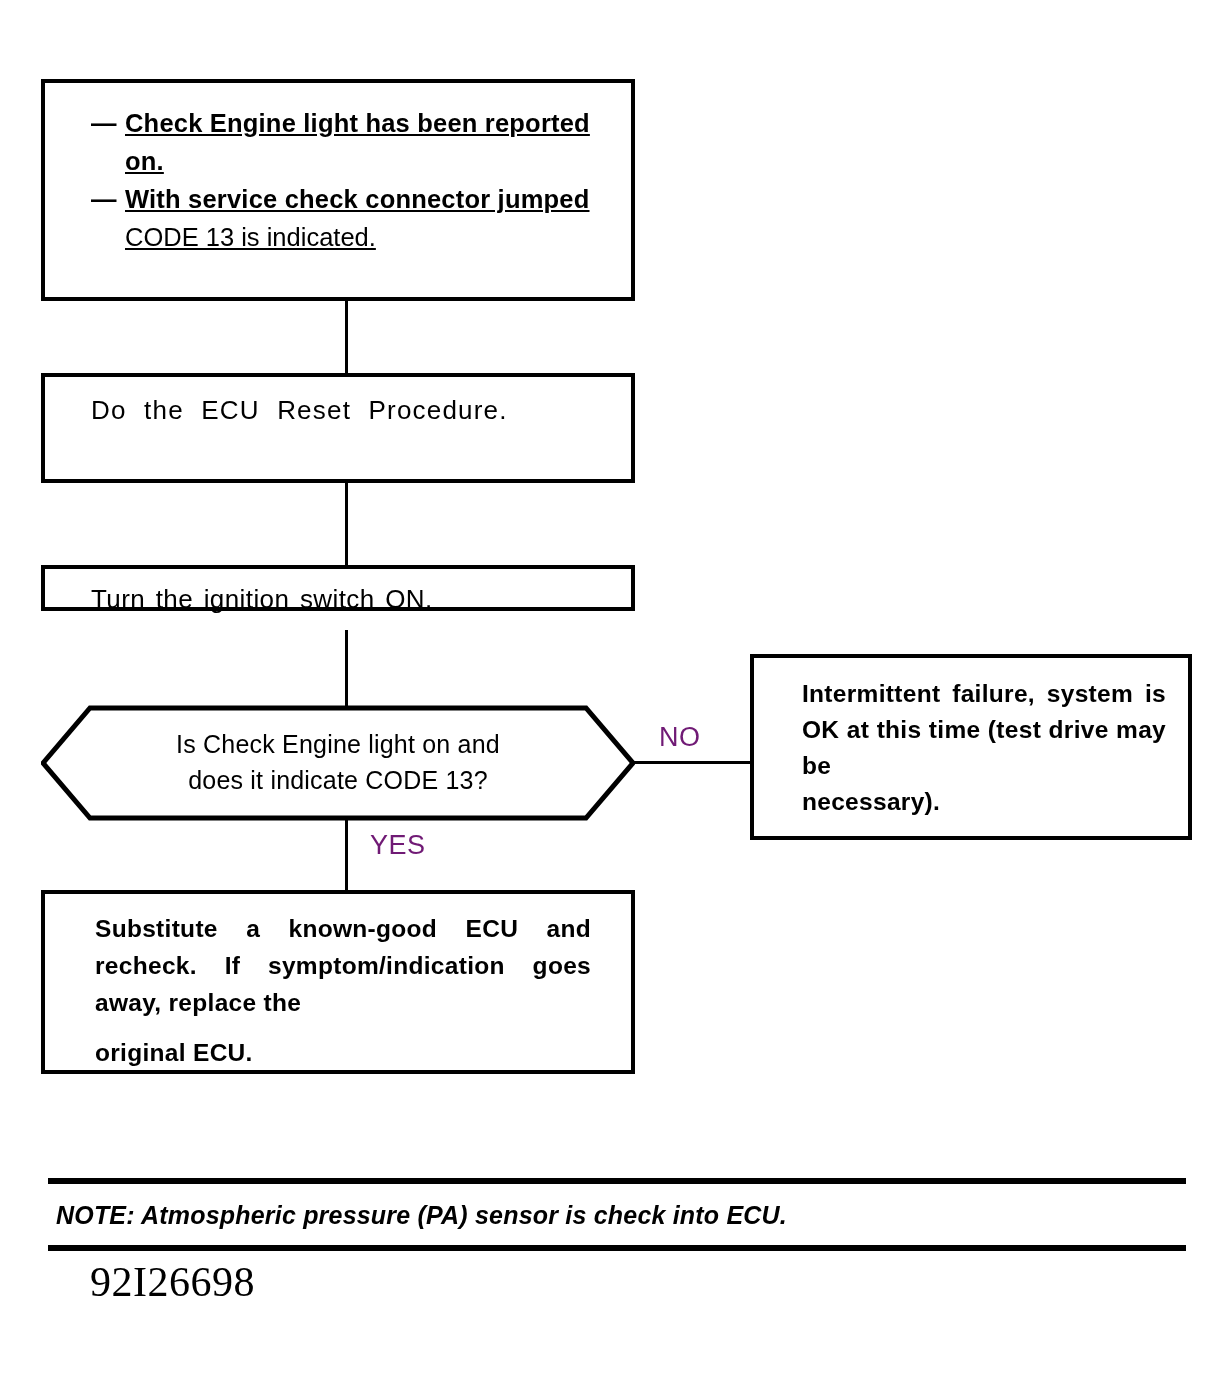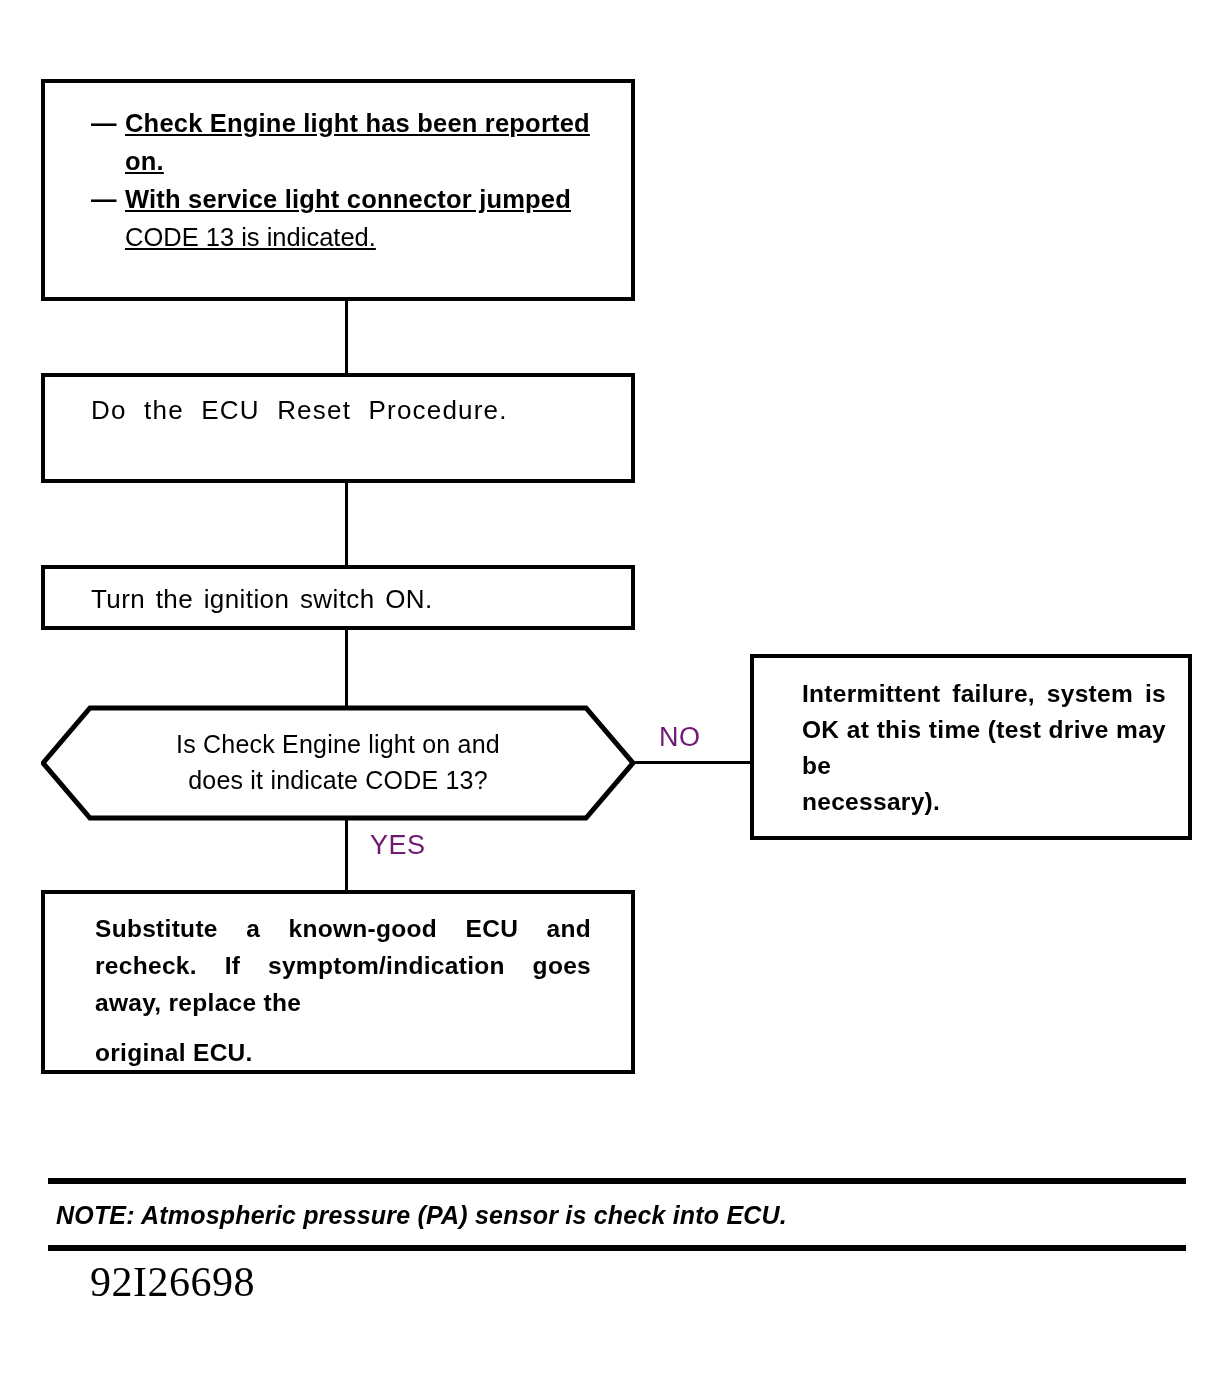"With service light connector jumped" span { text: light -> check }
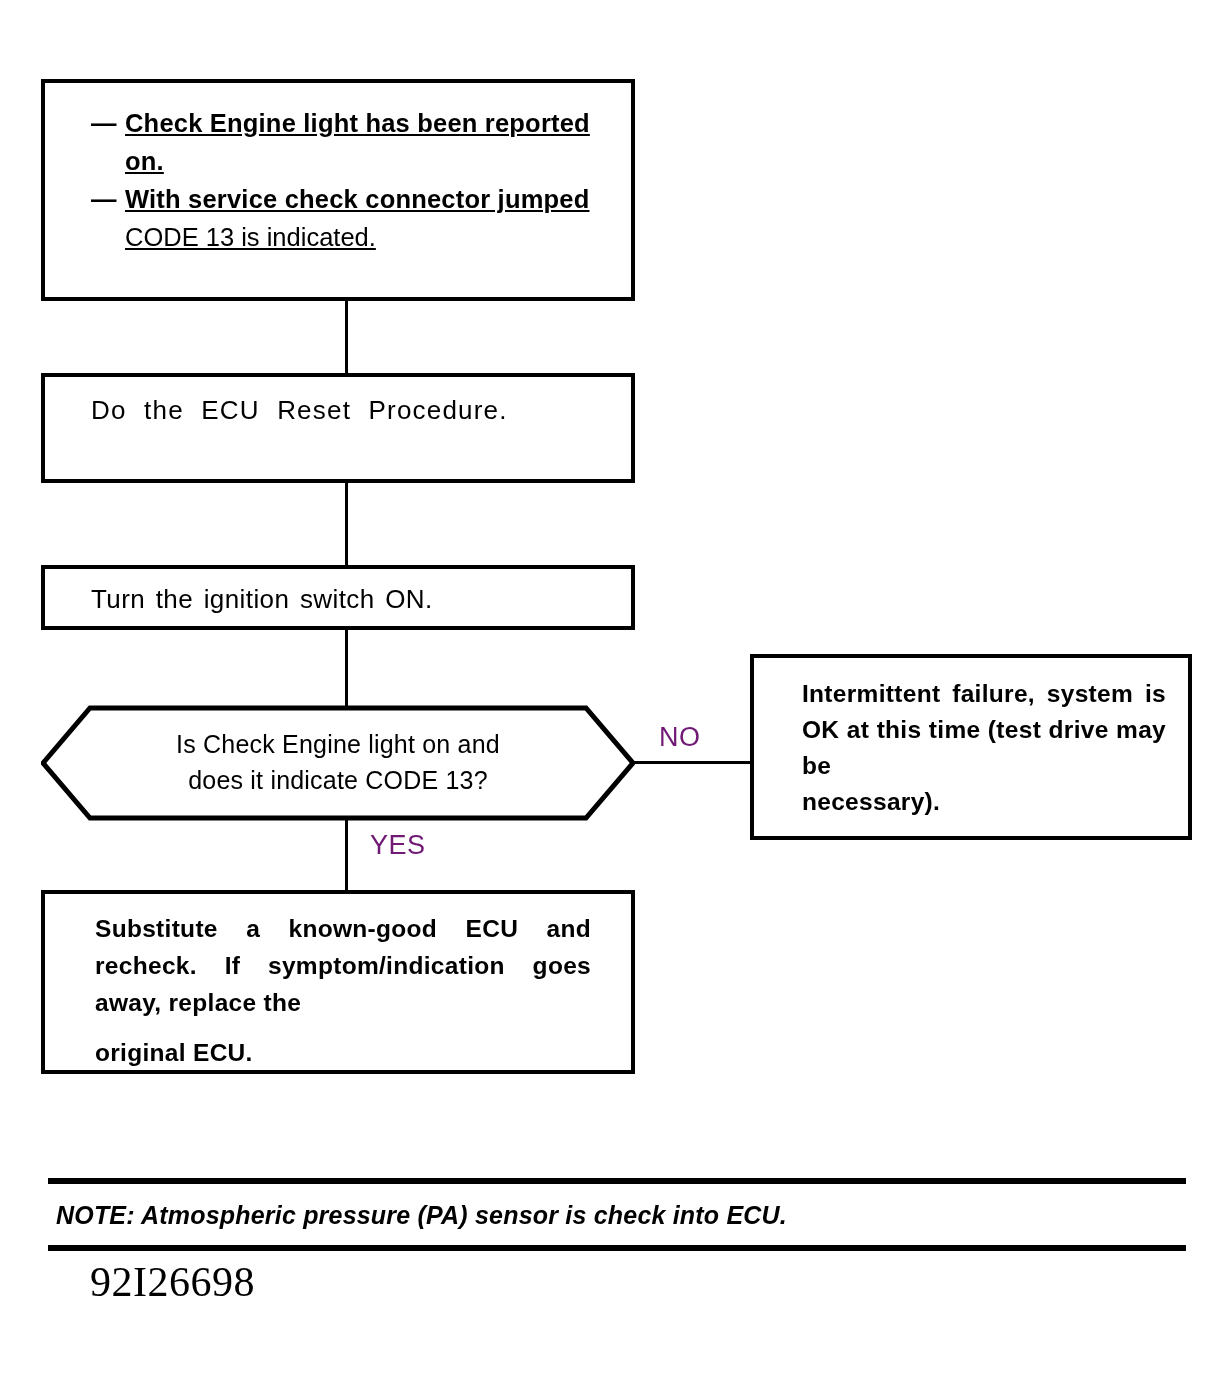"Turn the ignition switch ON." #box-ignition { height: 65px -> 46px }
